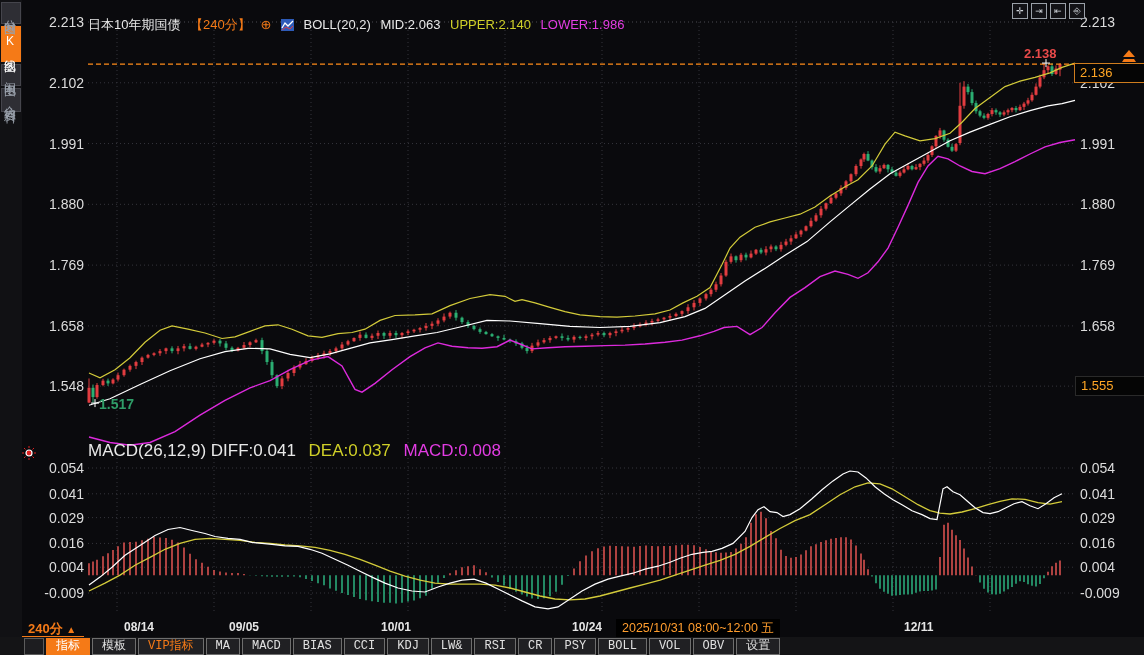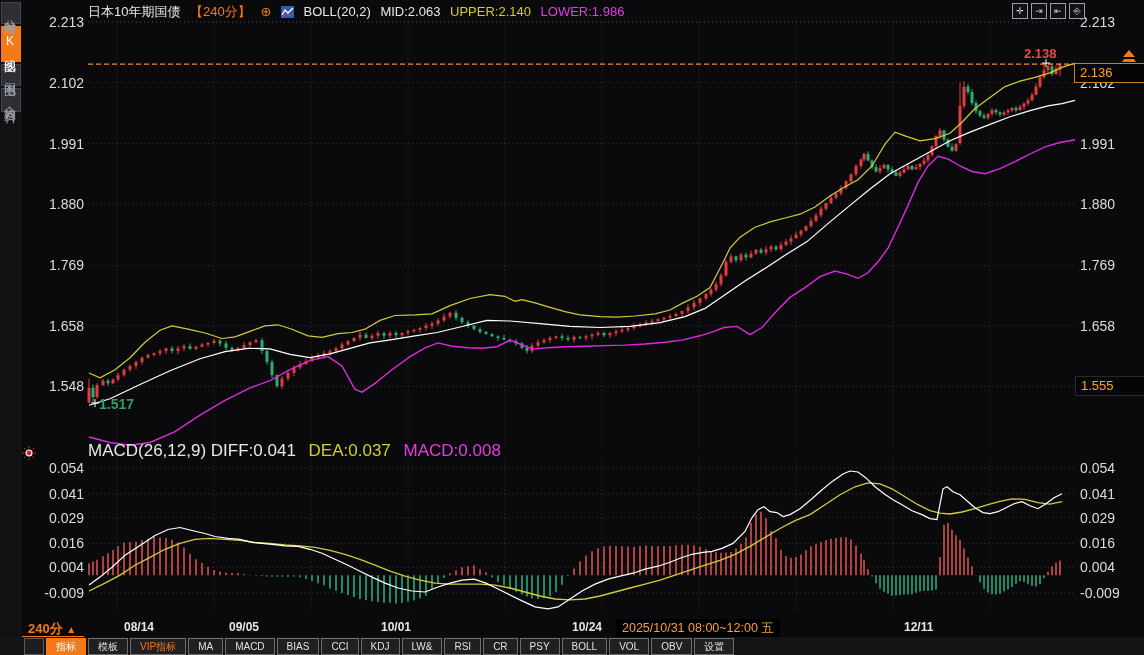"日本10年期国债 【240分】 ⊕ BOLL(20,2) MID:2.063" #hdr { top: 3px -> 16px }
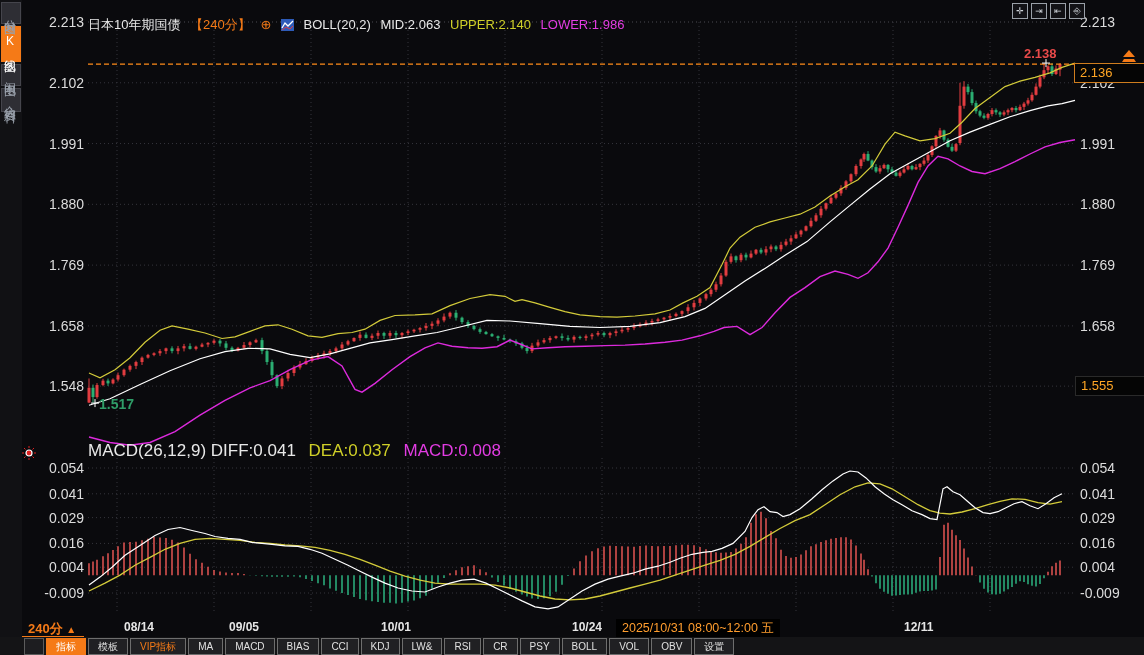"指标" .tb-item { font-family: none -> Liberation Mono, monospace; font-size: 10px -> 12px }
